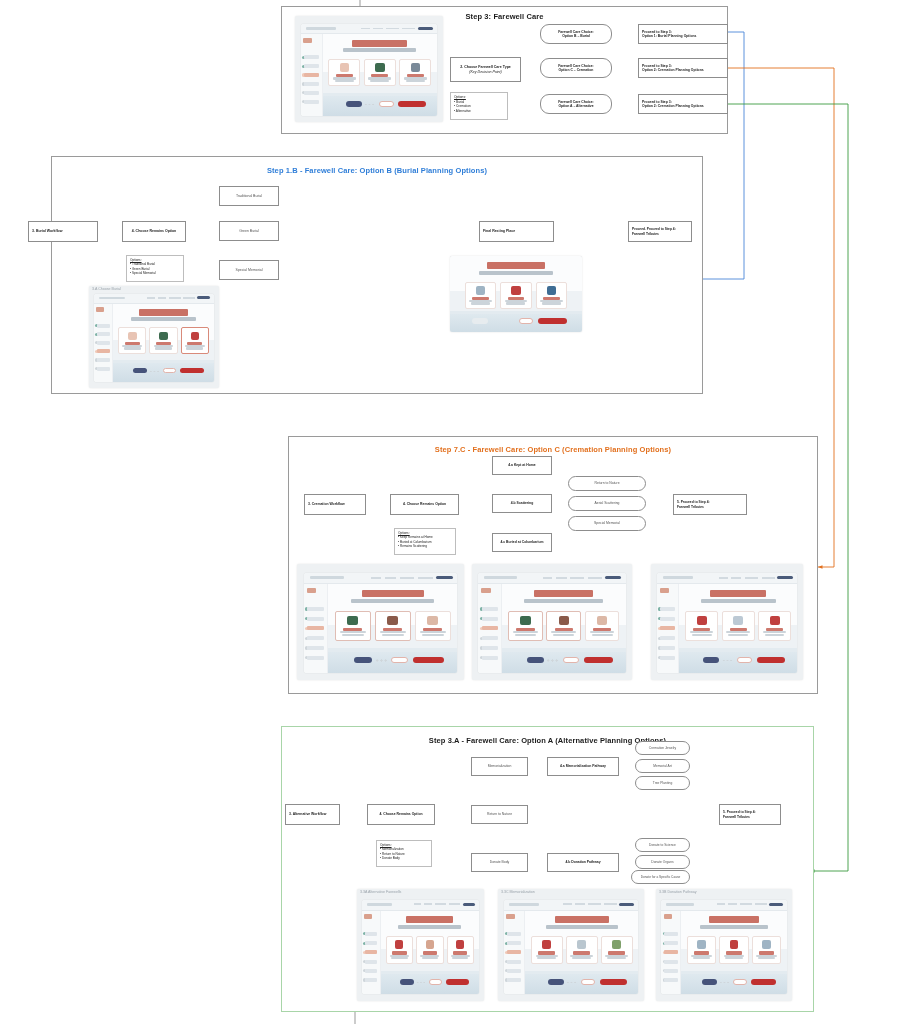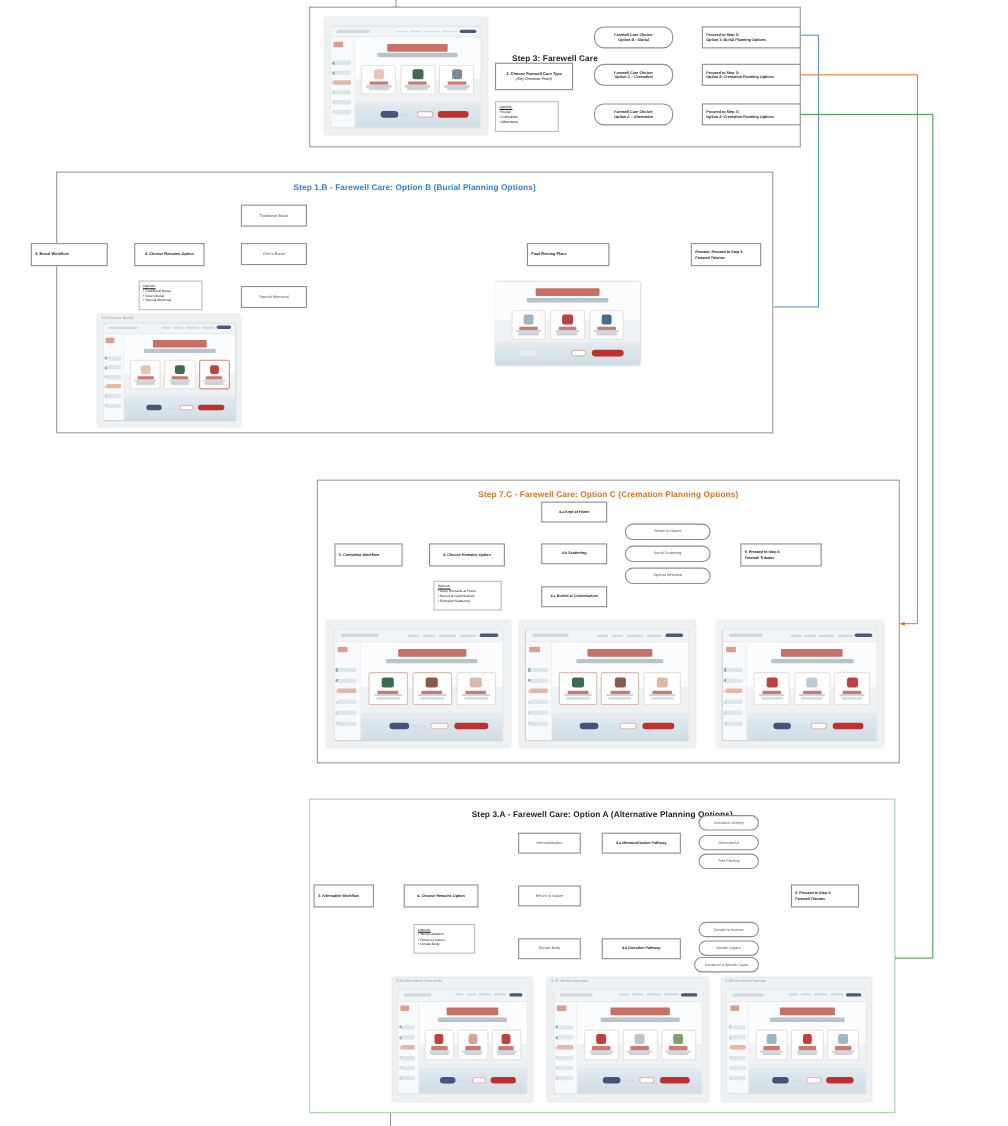"Step 3: Farewell Care" div.sec-title { margin-top: 36px -> none }
